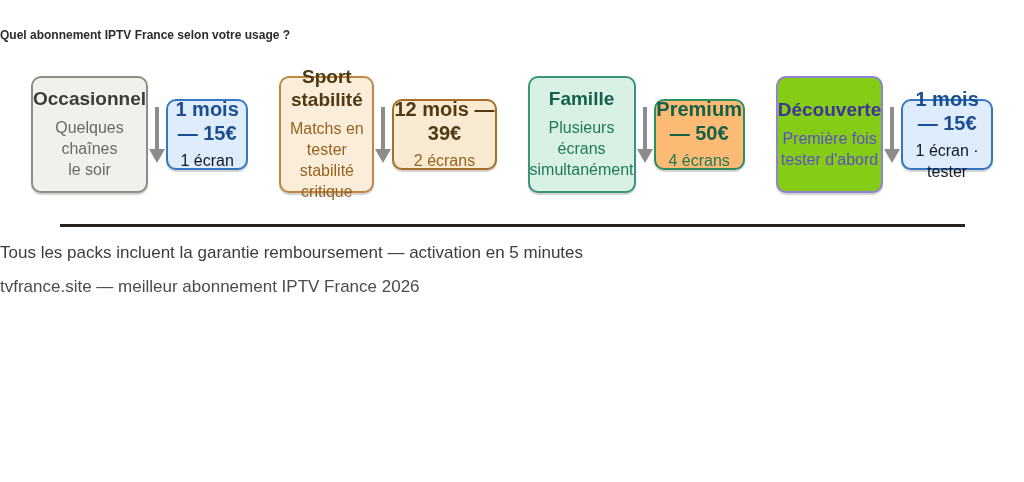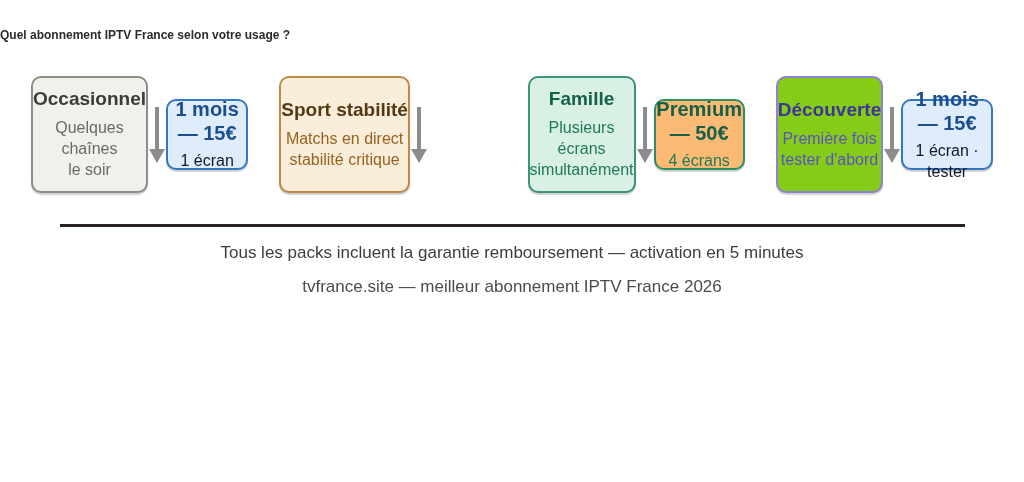"12 mois — 39€" div.card { html: none -> <div> <div>12 mois — 39€</div> <div>2 écrans</div> </div> }
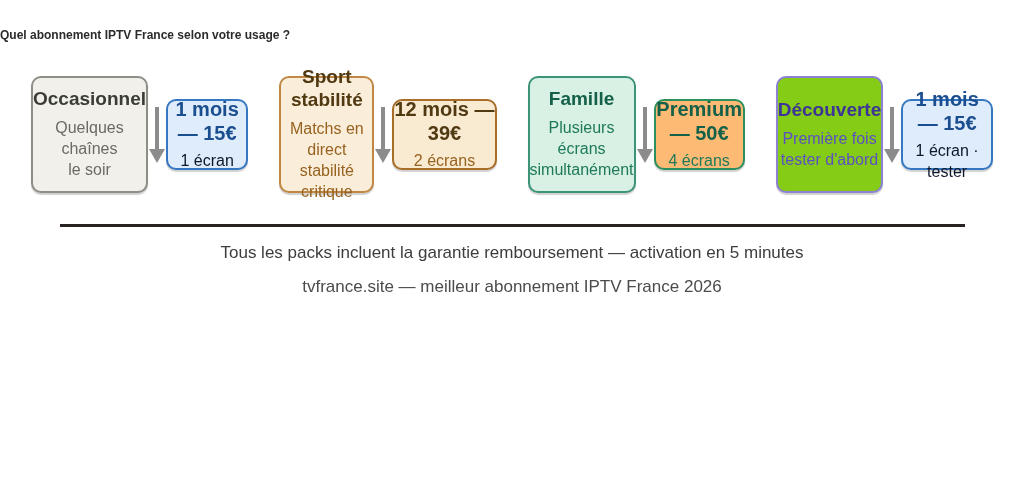"Matchs en direct" div.card-sub { text: direct -> tester }
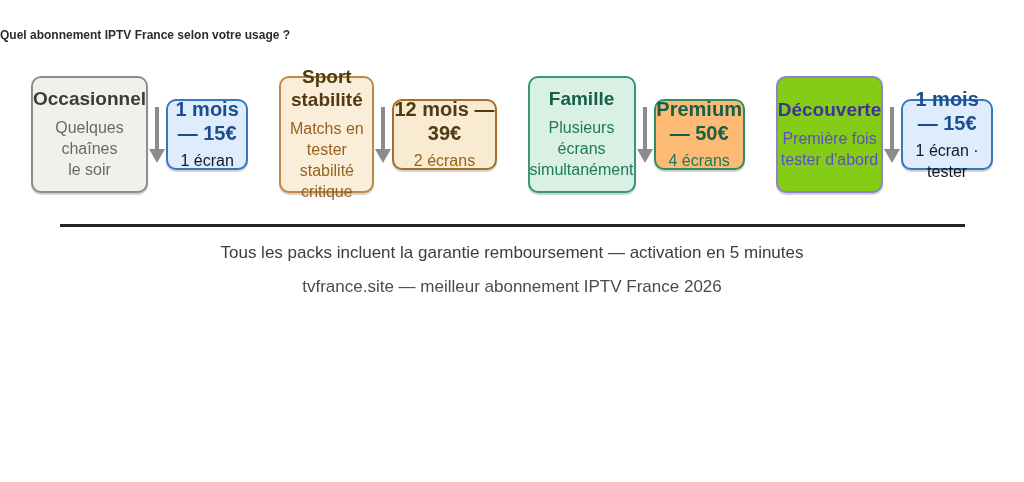"Tous les packs incluent la" .footer-line { text-align: center -> left }
